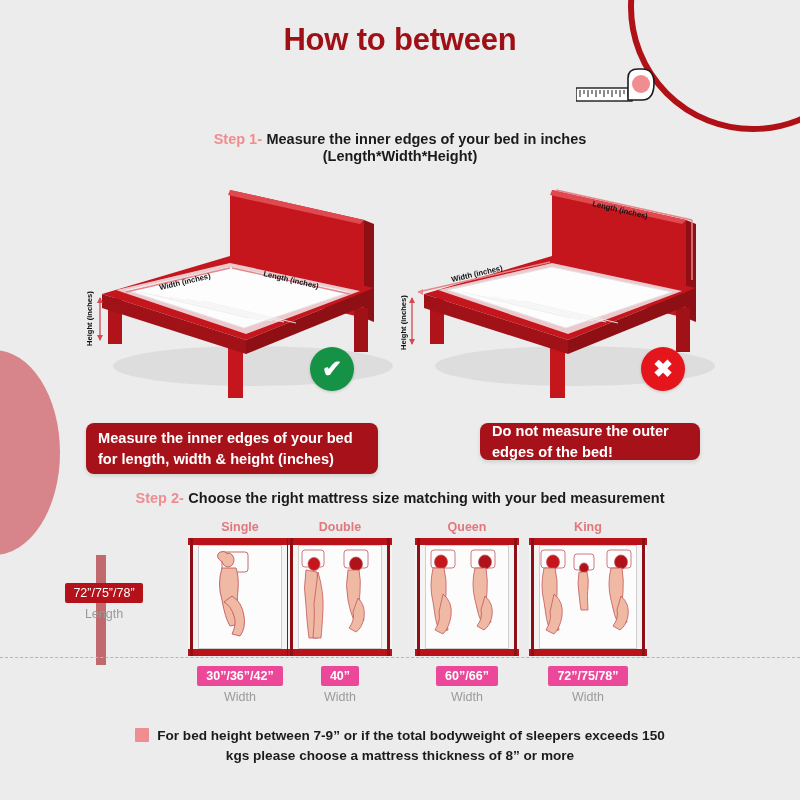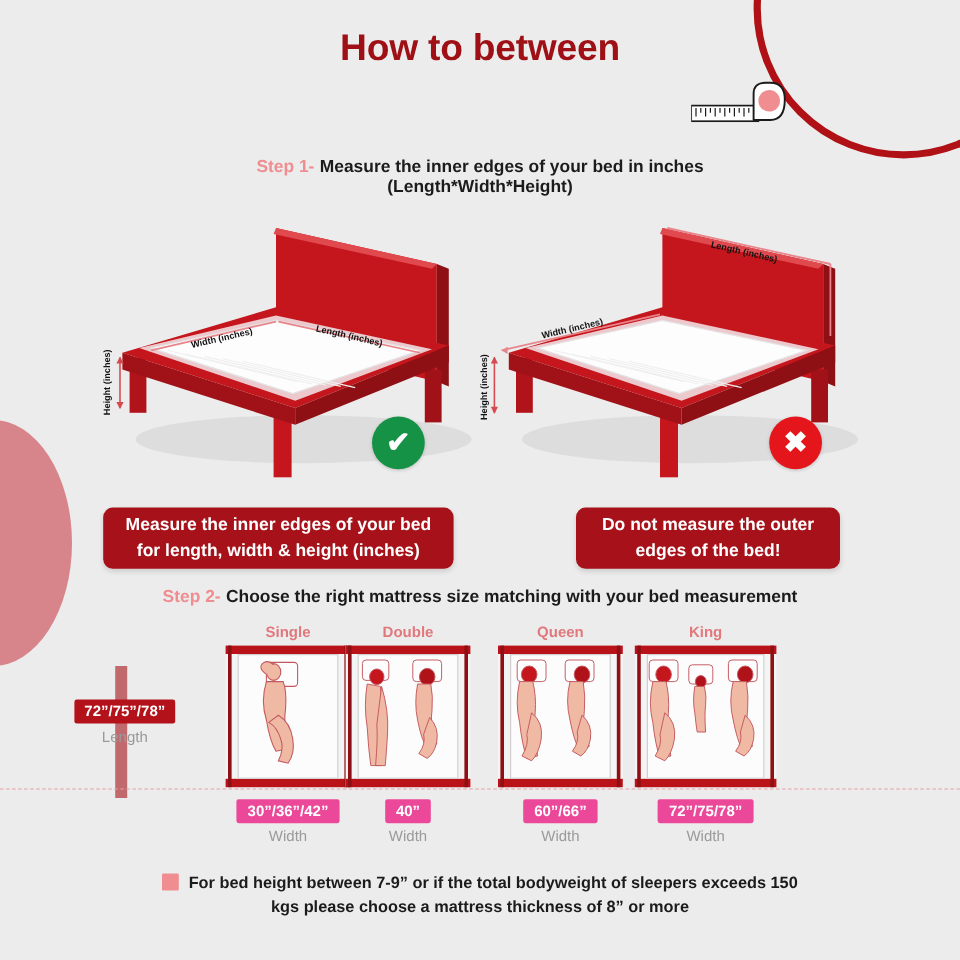"Measure the inner edges of your bed for" .callout { text-align: center -> left }
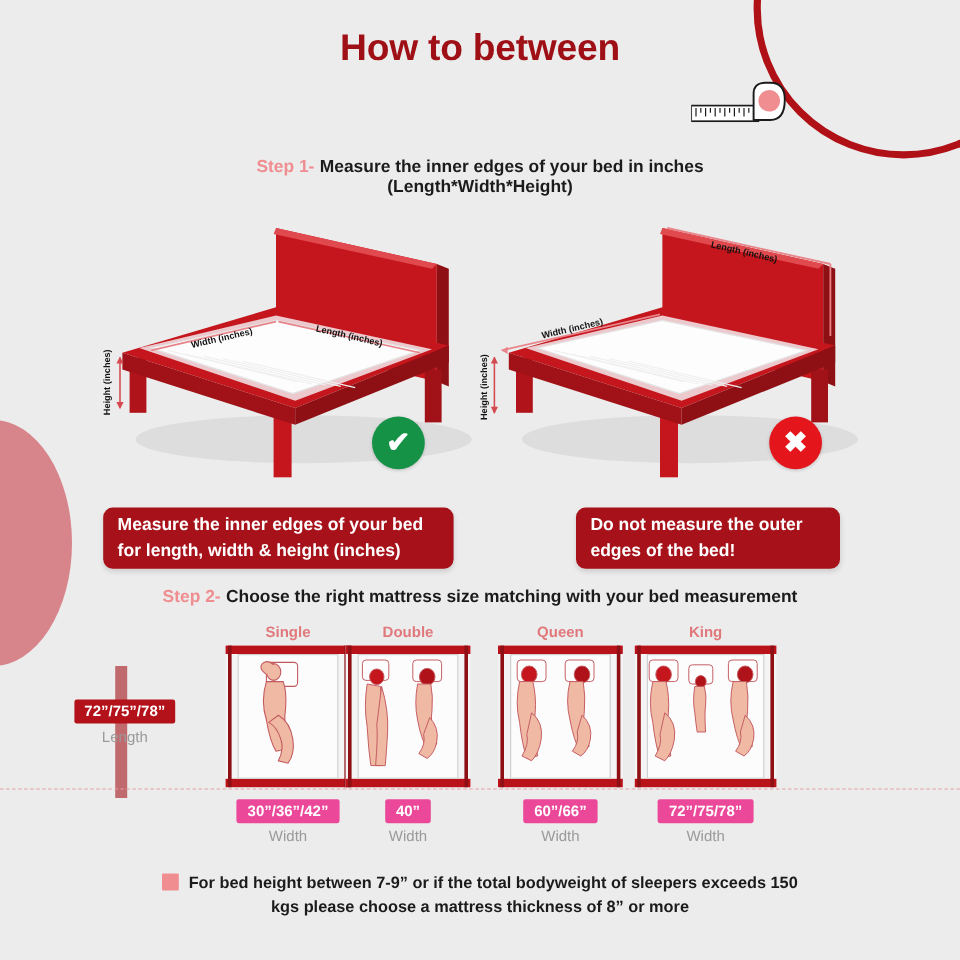"Do not measure the outer" div.callout { height: 51px -> 37px }
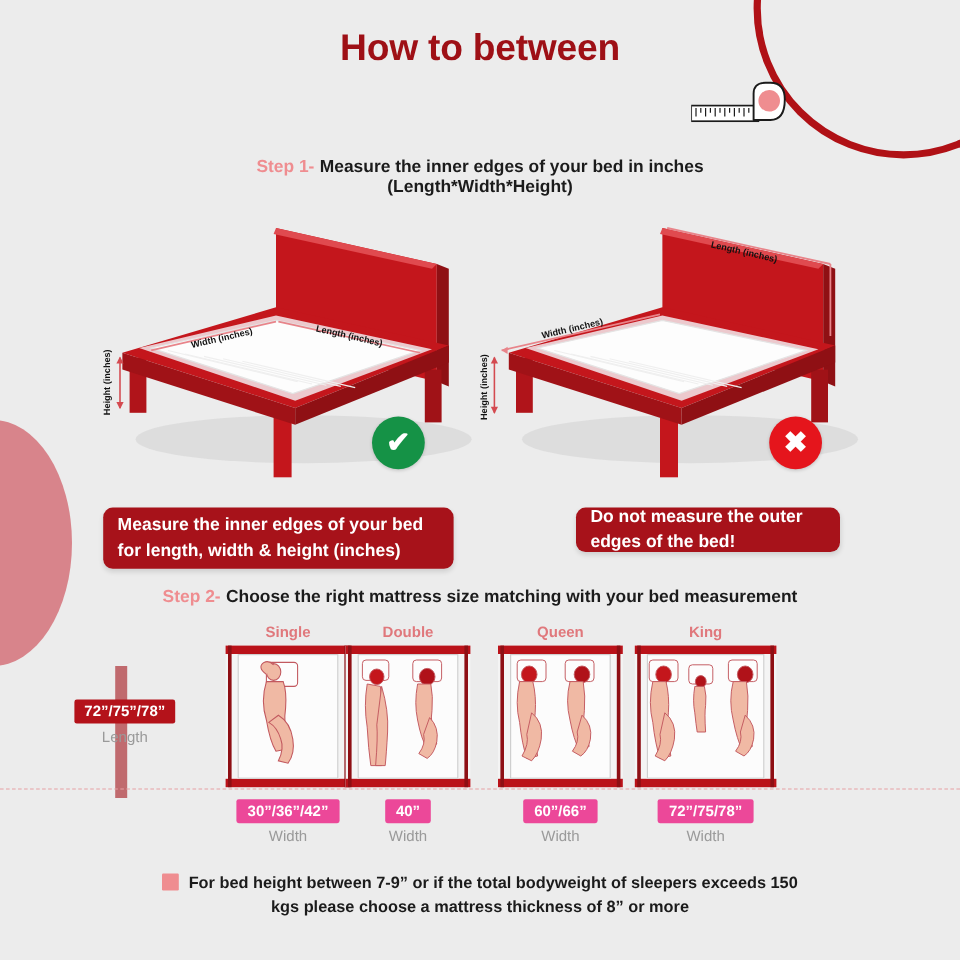"72”/75”/78”" .length-chip { font-weight: bold -> normal }
